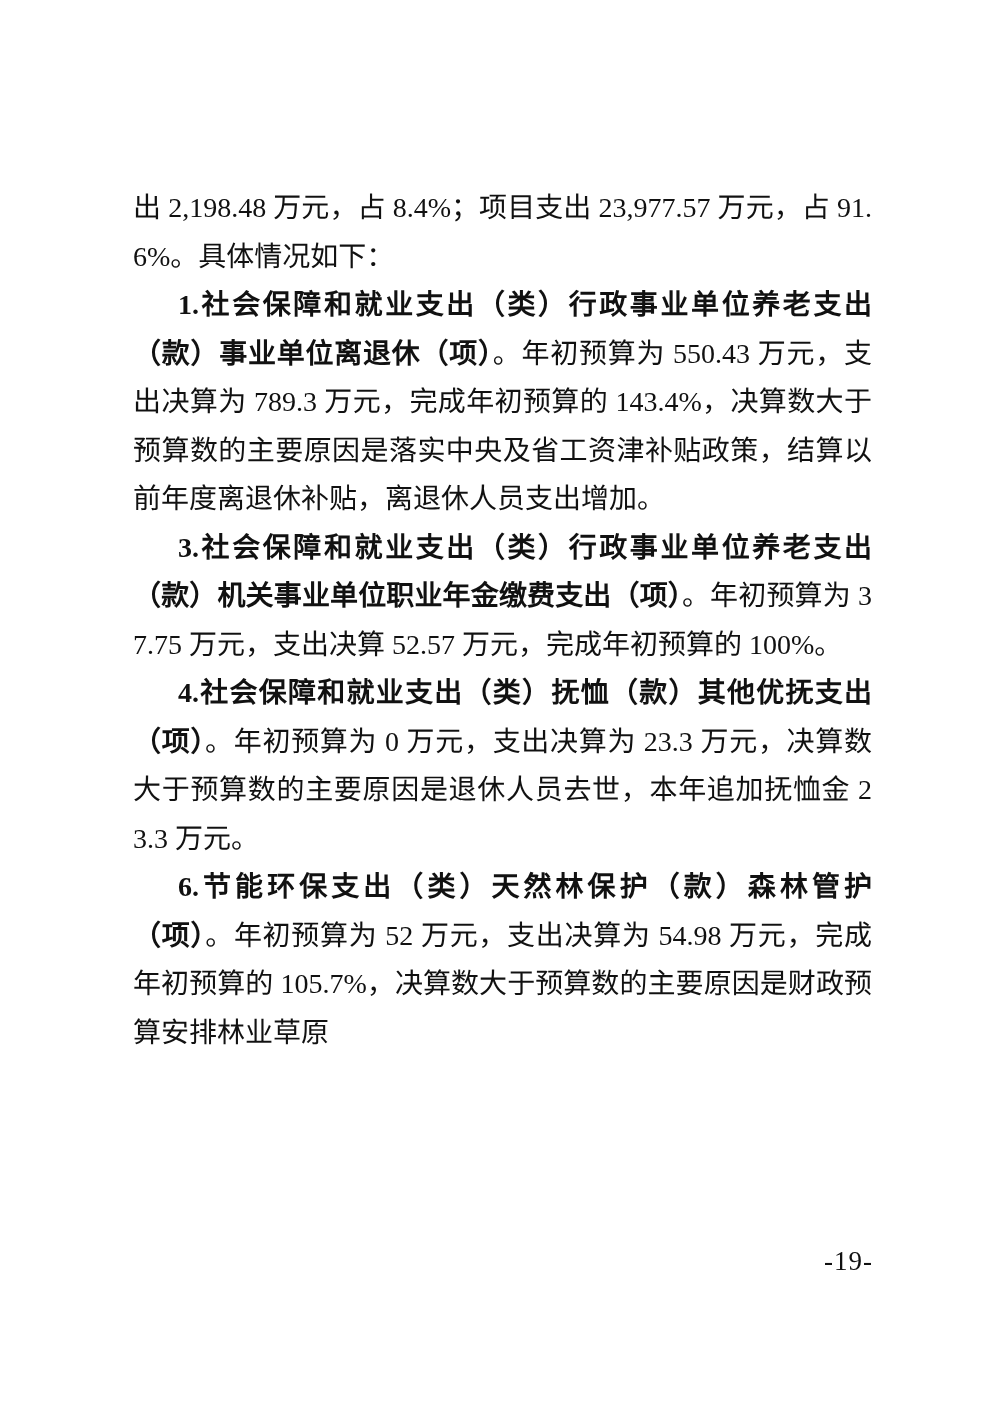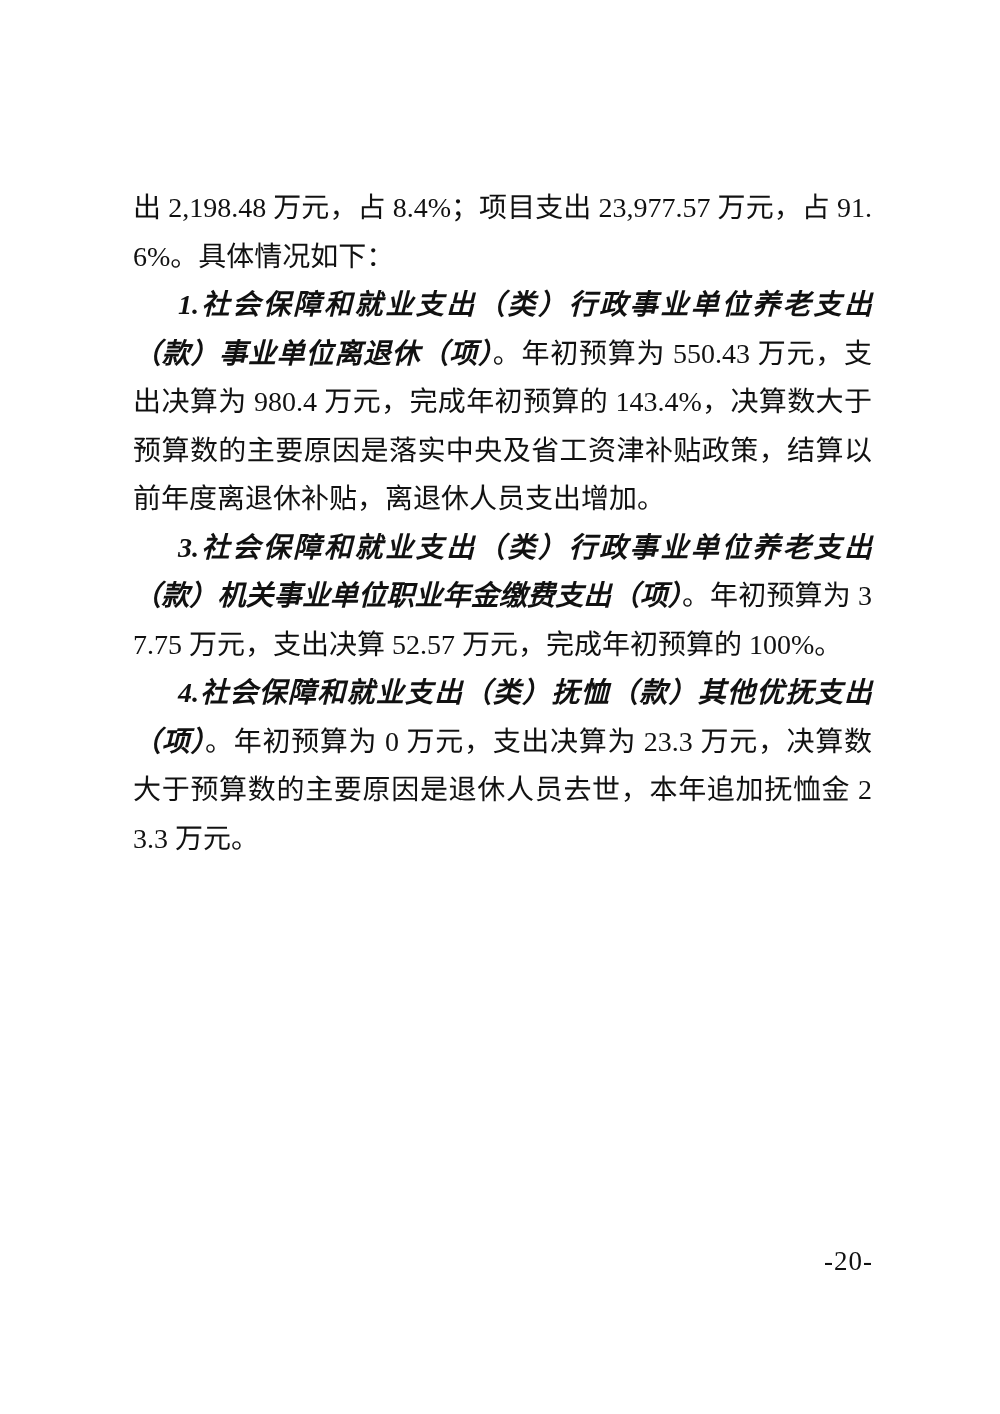"1.社会保障和就业支出（类）行政事业单位养老支出（款）事业单位离退休（项）" .run-heading { font-style: italic -> none }
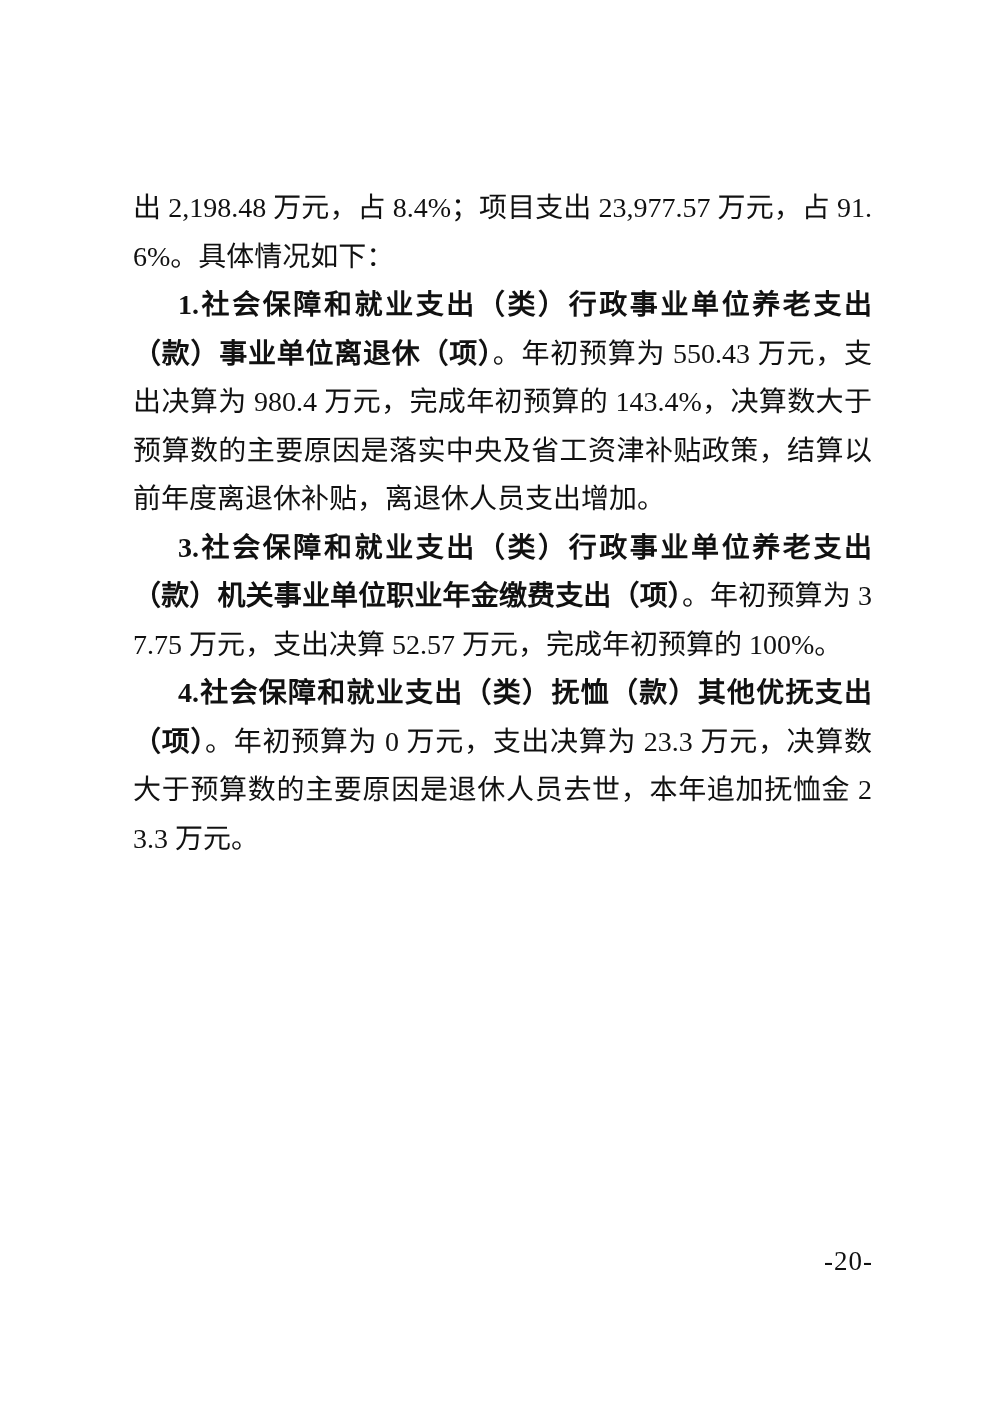"。年初预算为 550.43 万元，支出决算为 980.4 万元，完成年初预算的" span.run-body { text: 980.4 -> 789.3 }
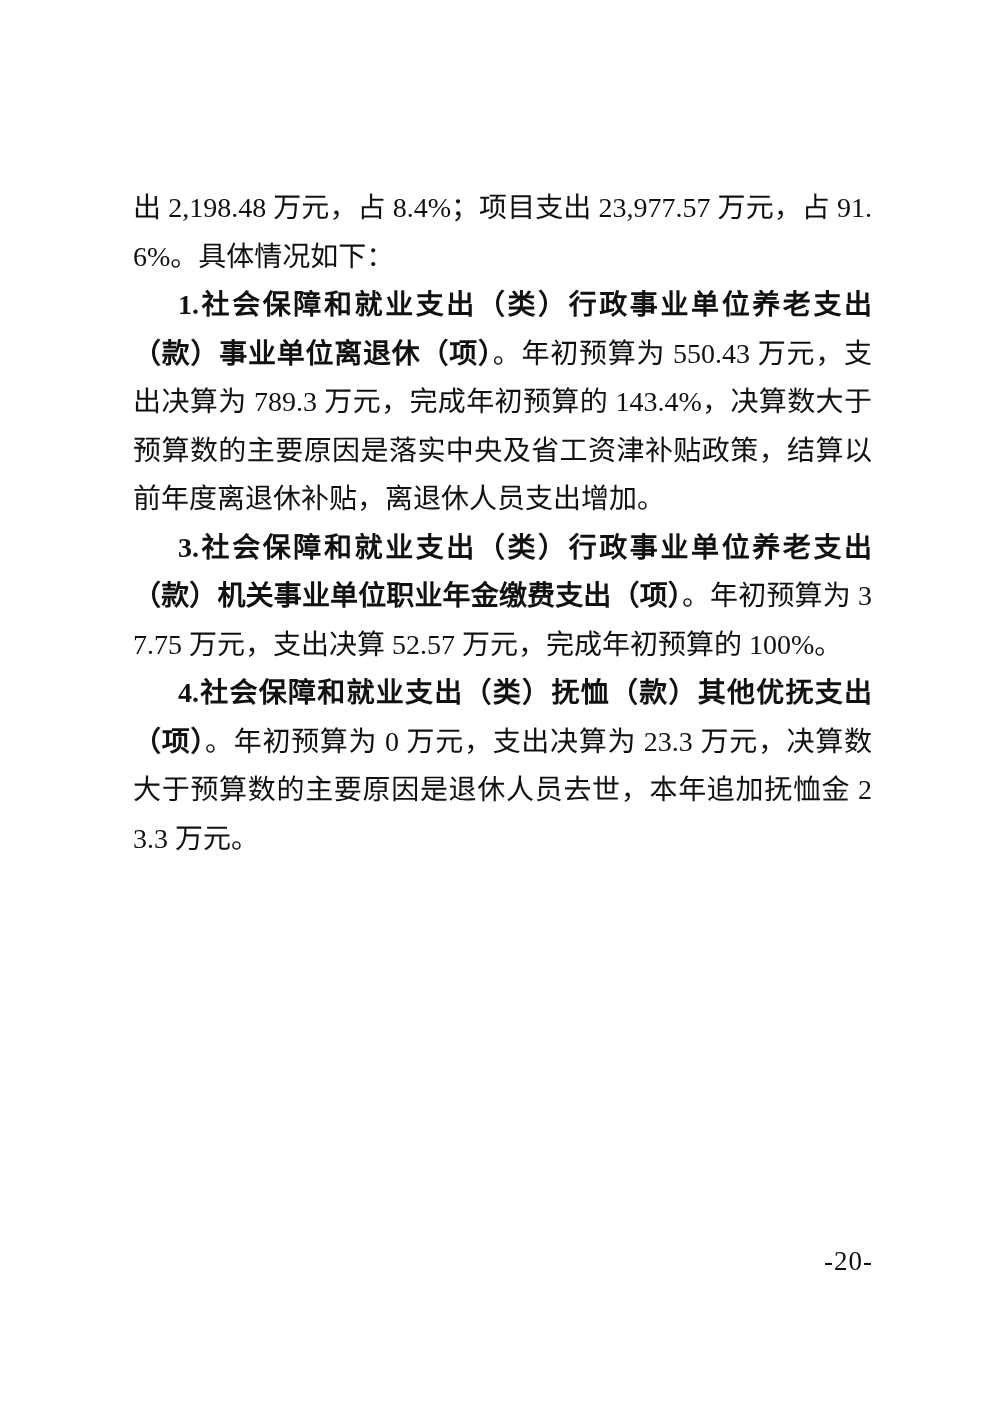"6.节能环保支出（类）天然林保护（款）森林管护（项）。年初预算为 52" p.para { html: none -> <p><span>6.节能环保支出（类）天然林保护（款）森林管护（项）</span><span>。年初预算为 52 万元，支出决算为 54.98 万元，完成年初预算的 105.7%，决算数大于预算数的主要原因是财政预算安排林业草原</span></p> }
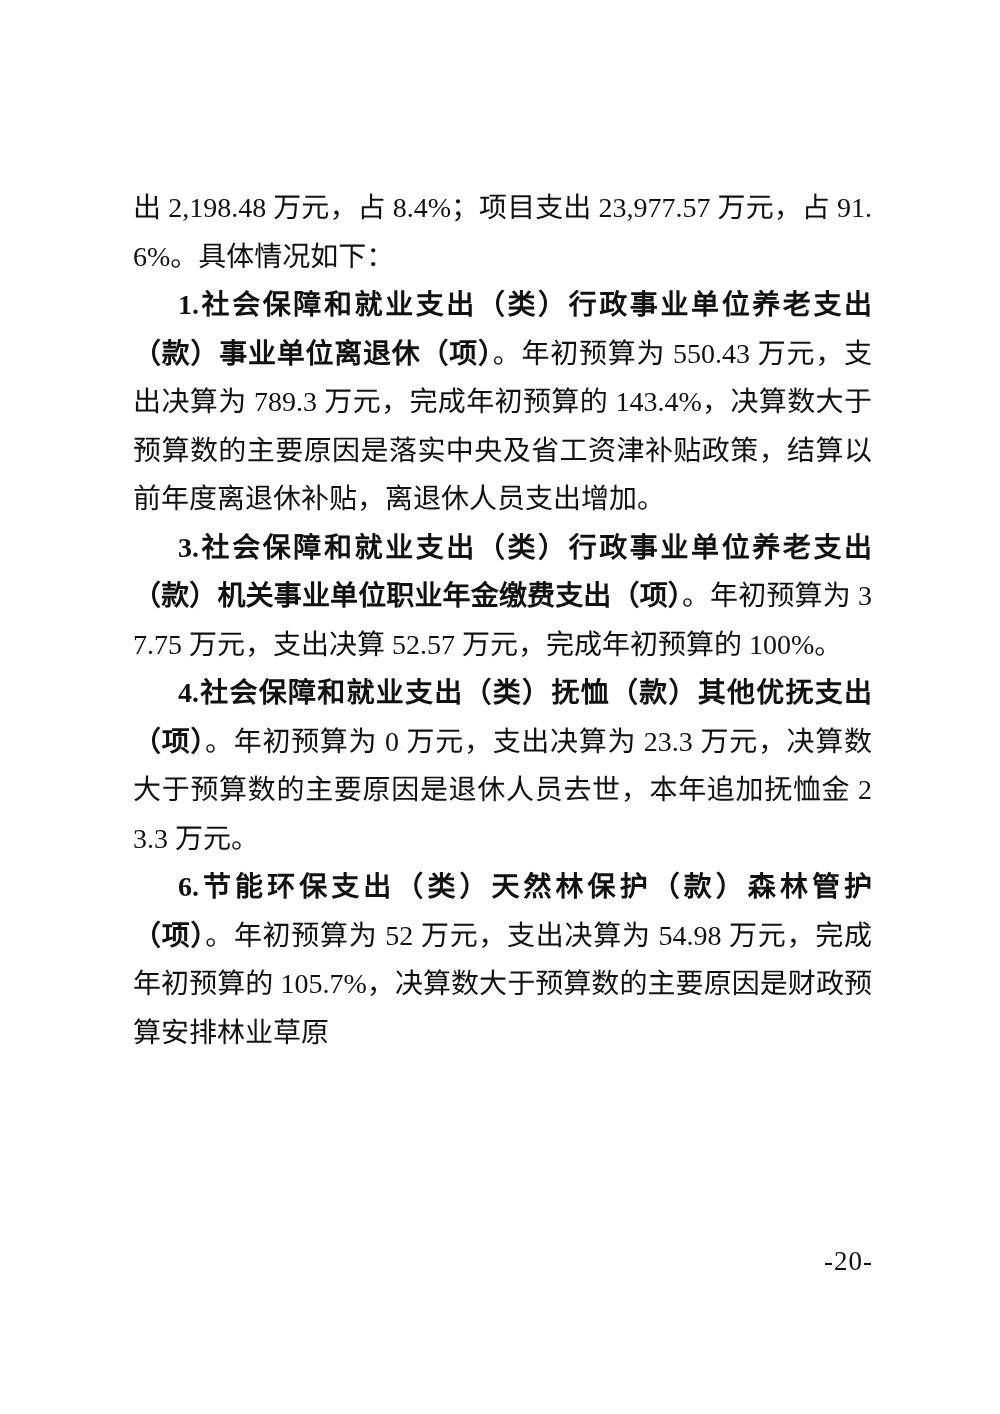"-20-" div.page-number { text: -20- -> -19- }
